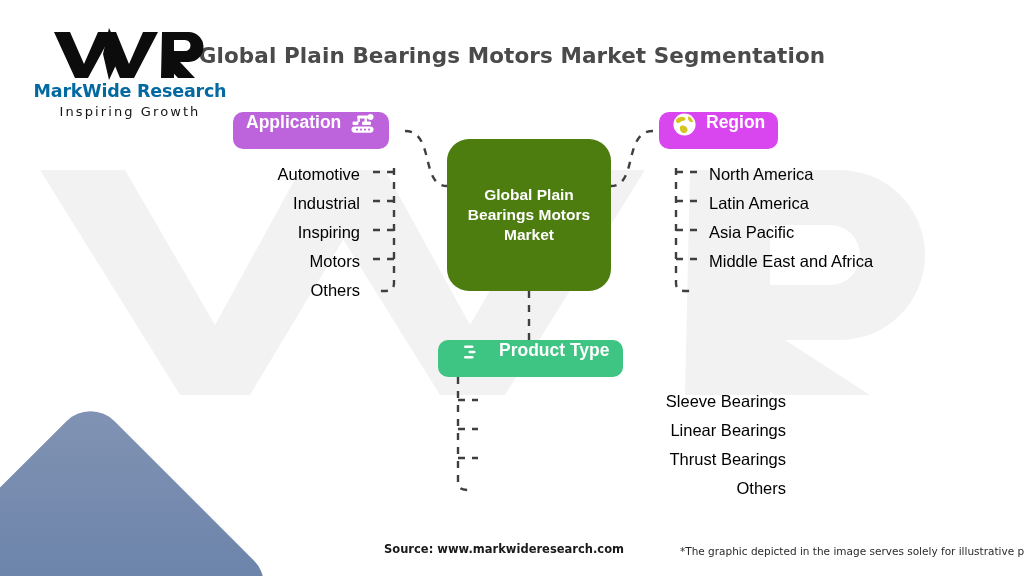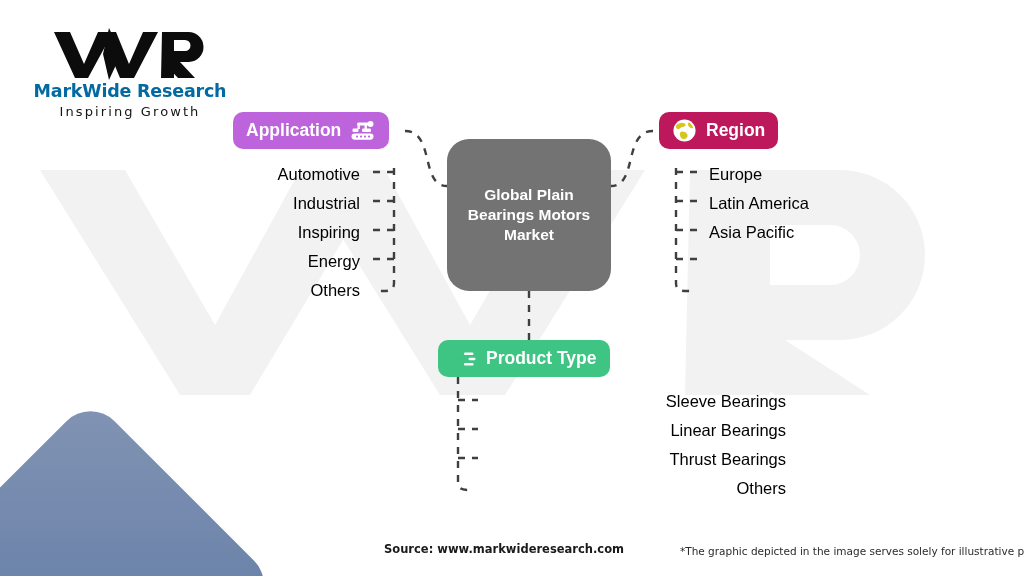"Global Plain Bearings Motors Market Segmentation" div { html: none -> <div>Global Plain Bearings Motors Market Segmentation</div> }
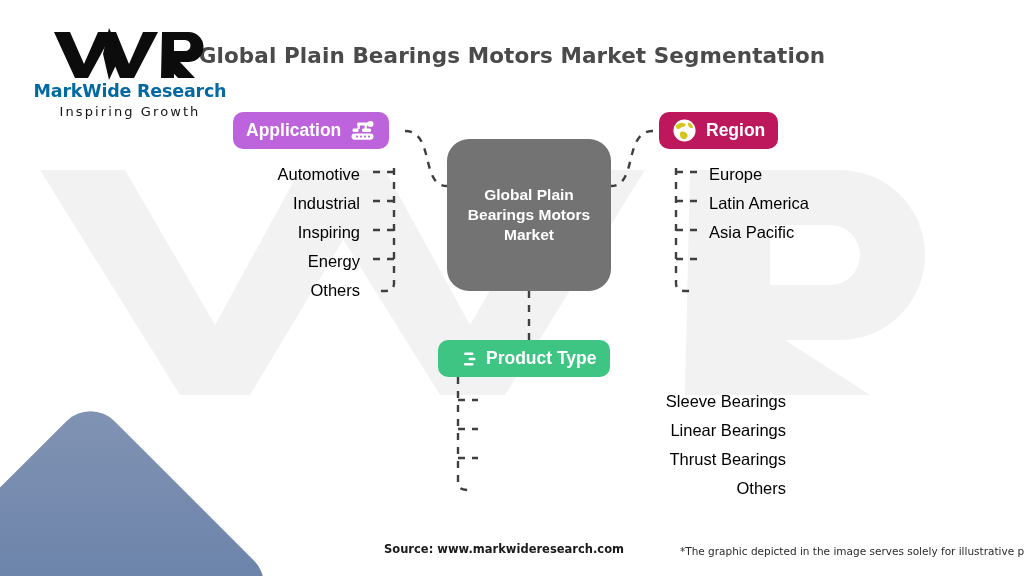"Application" .badge { align-items: center -> flex-start }
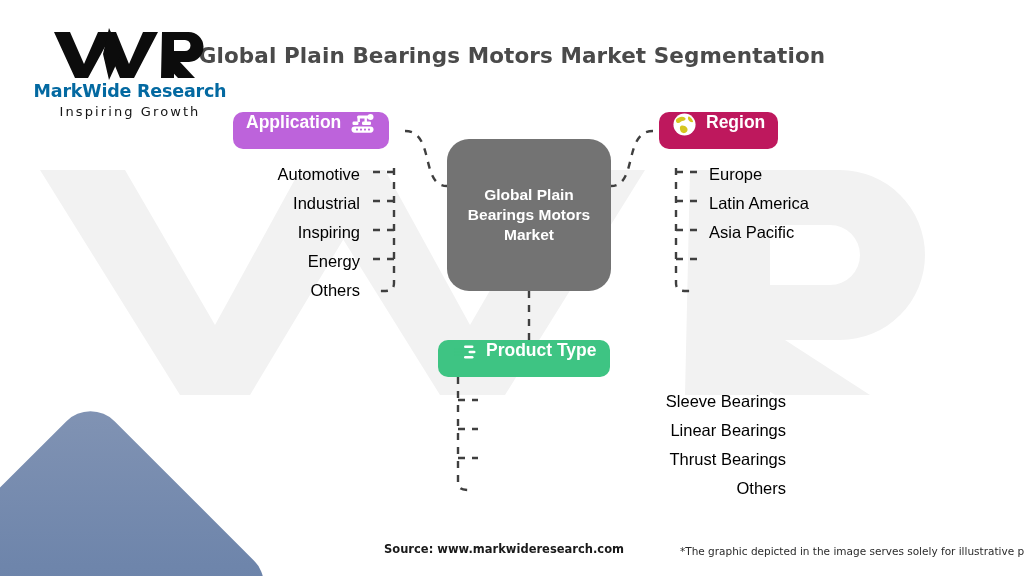"Region" #badge-region { background: #be185d -> #d946ef }
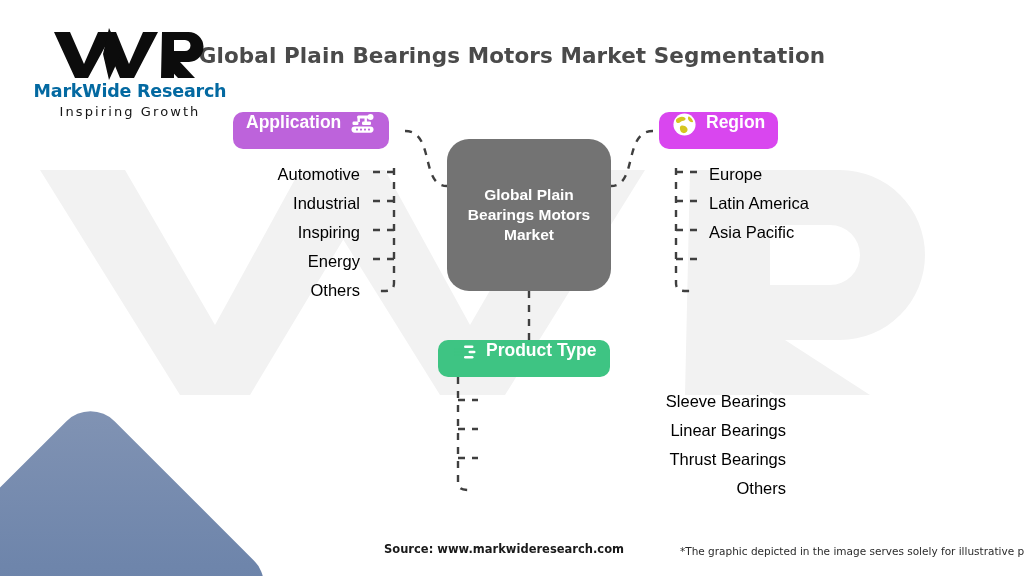"North America" div.item { html: none -> <div>North America</div> }
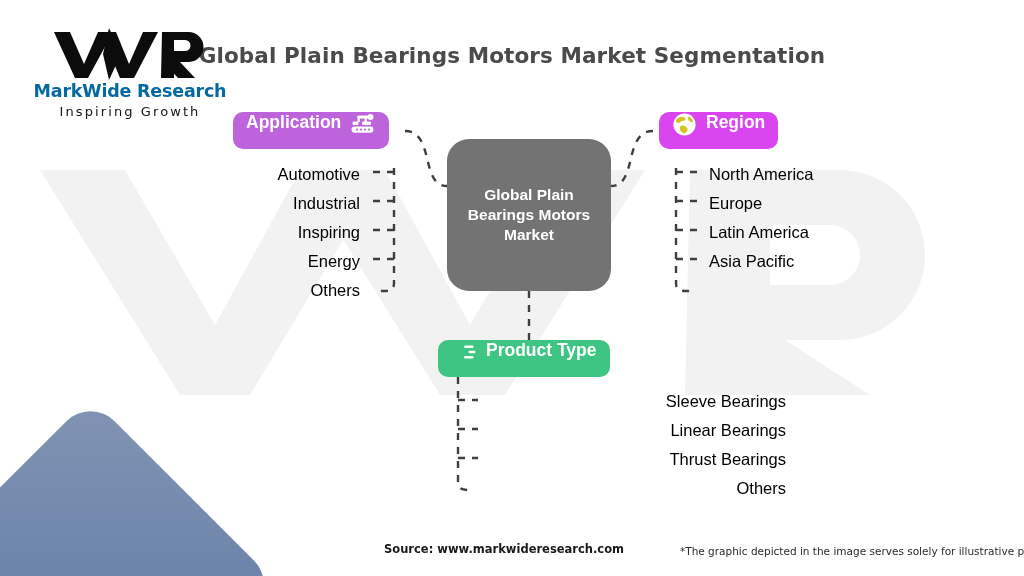"Global Plain Bearings Motors Market" #center-node { background: #737373 -> #4d7c0f }
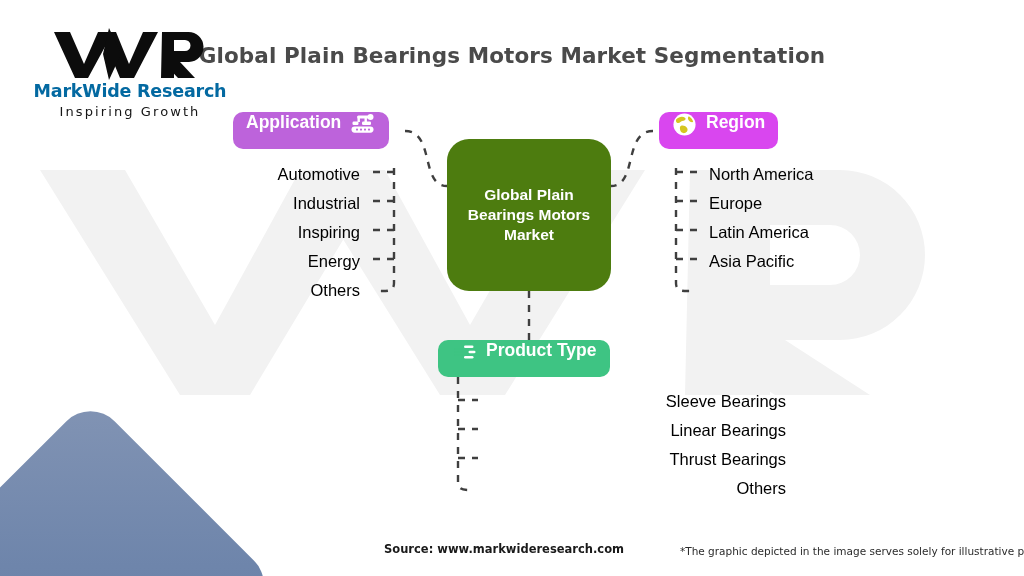"Europe" div.item { html: <div>Europe</div> -> none }
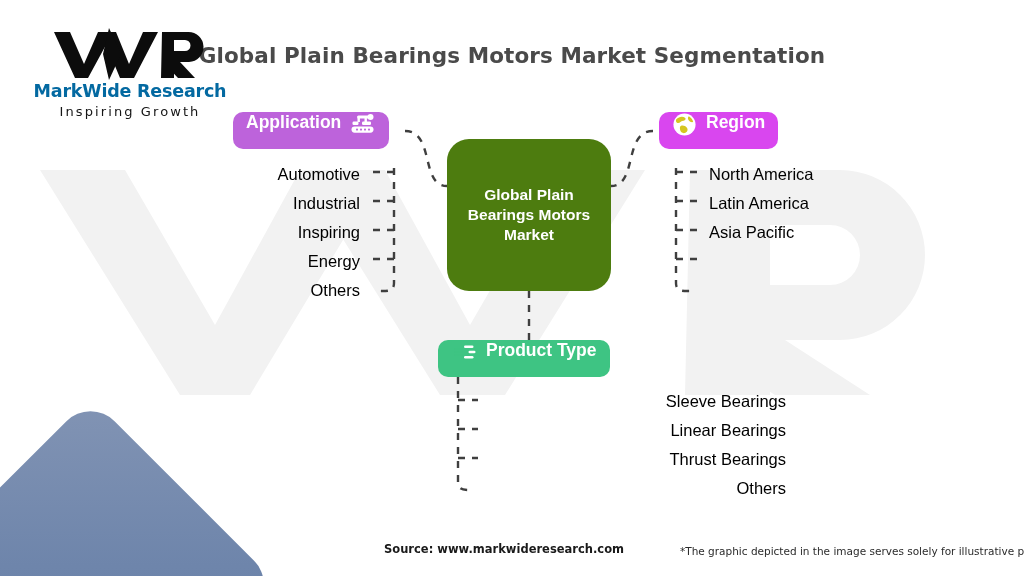"Energy" div.item { text: Energy -> Motors }
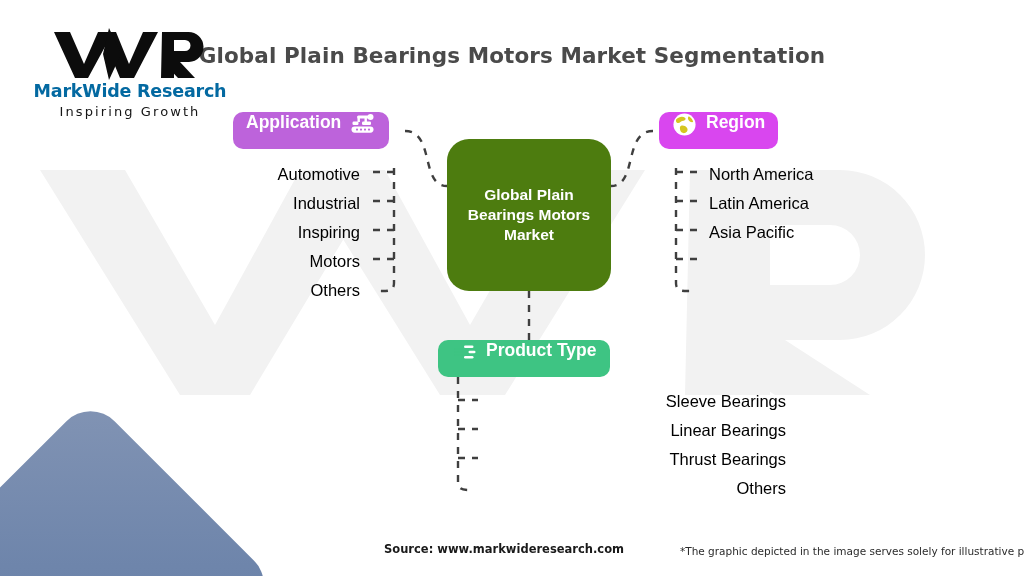"Middle East and Africa" div.item { html: none -> <div>Middle East and Africa</div> }
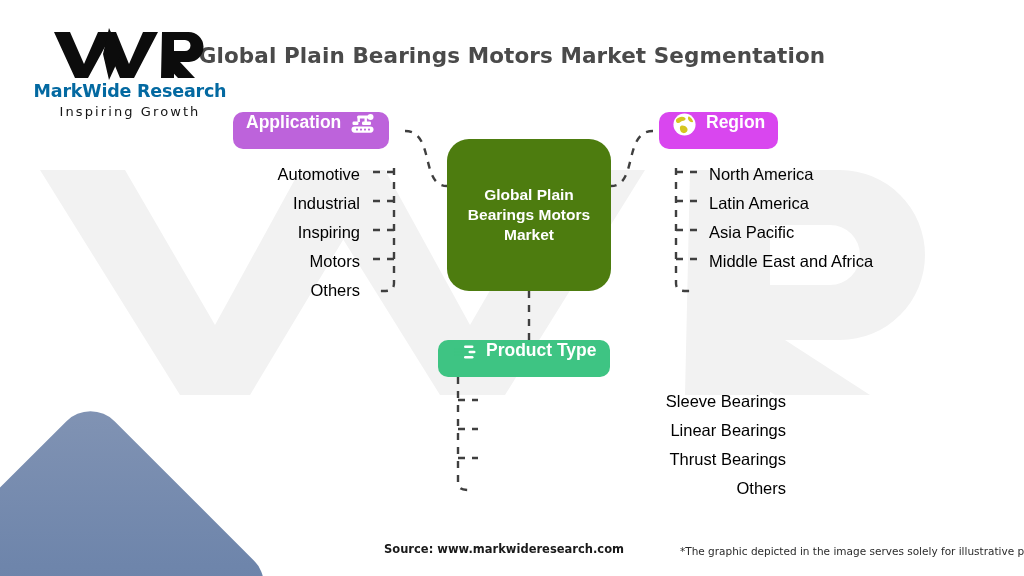"Product Type" #badge-product-type .badge-label { margin-left: 9px -> 22px }
